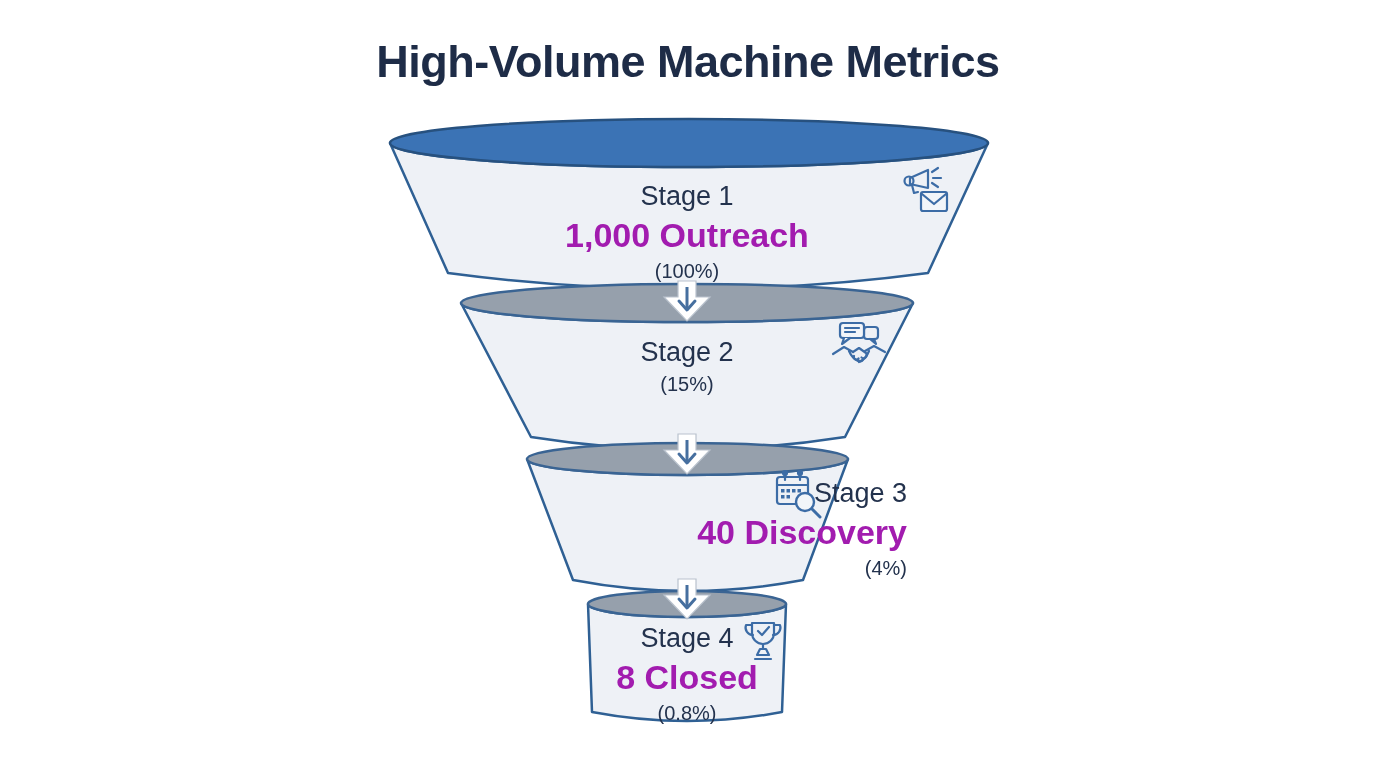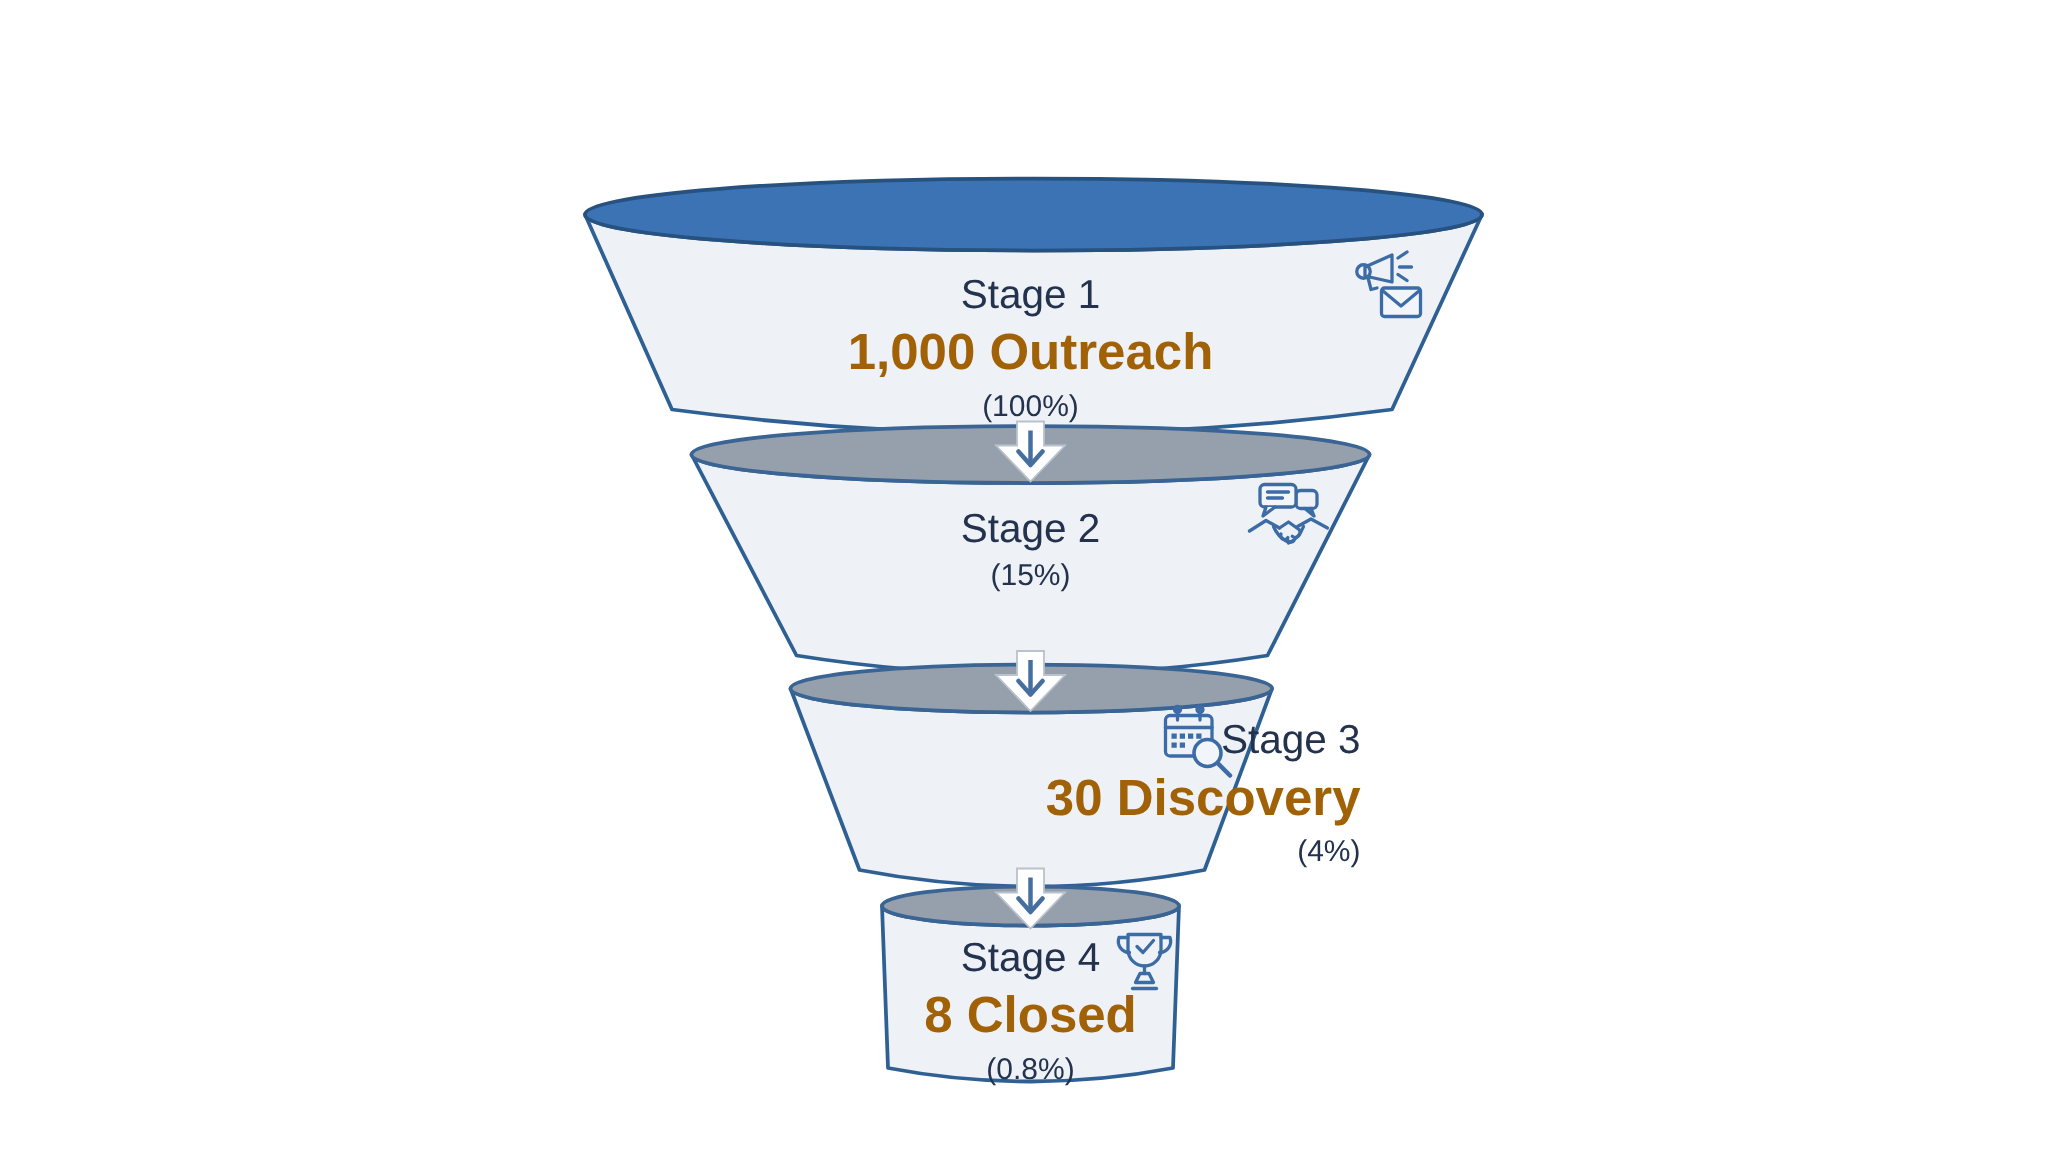"High-Volume Machine Metrics" h1.chart-title { html: none -> <h1>High-Volume Machine Metrics</h1> }
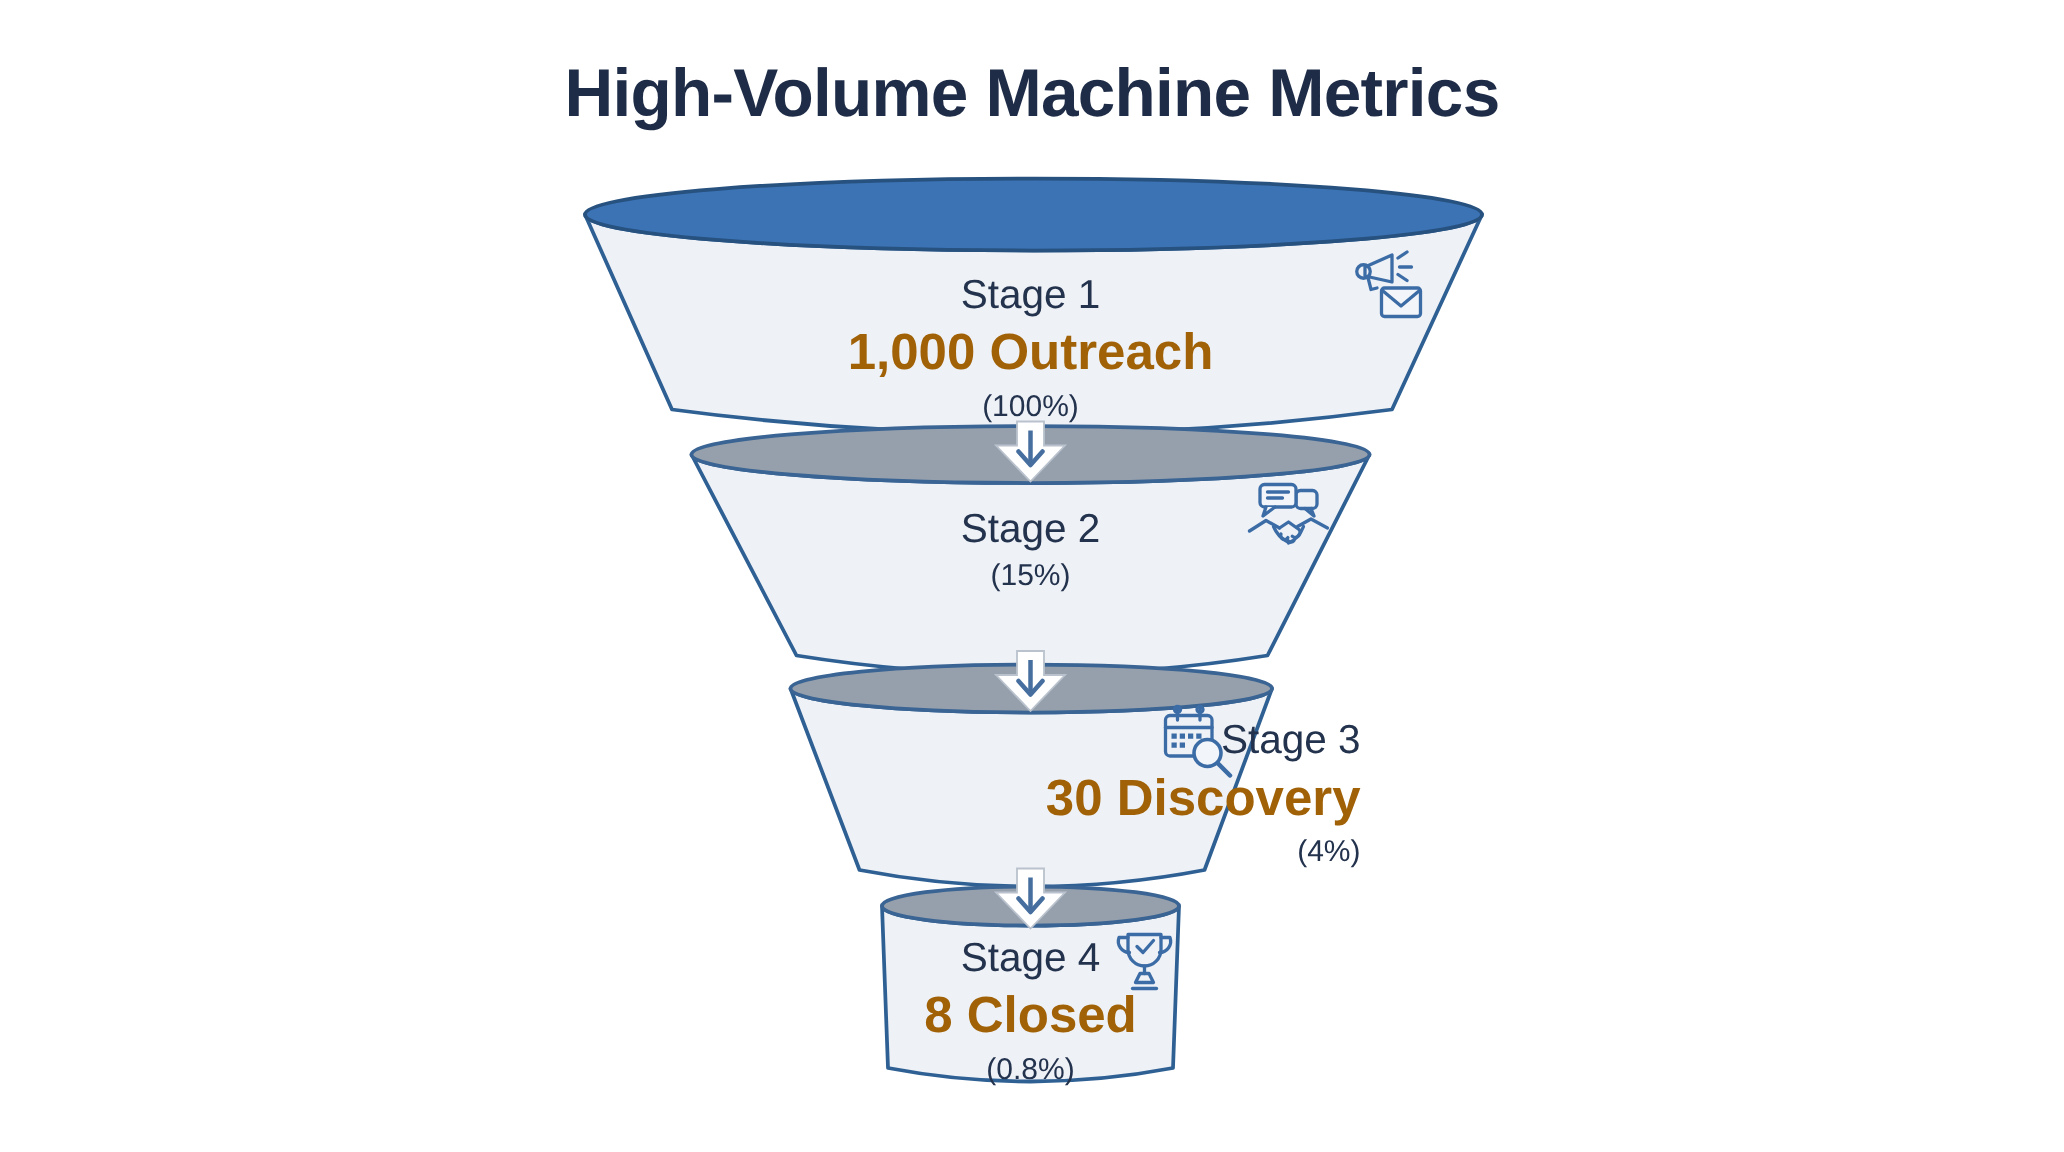"1,000 Outreach" .stage-text .stage-value { color: #a16207 -> #a21caf }
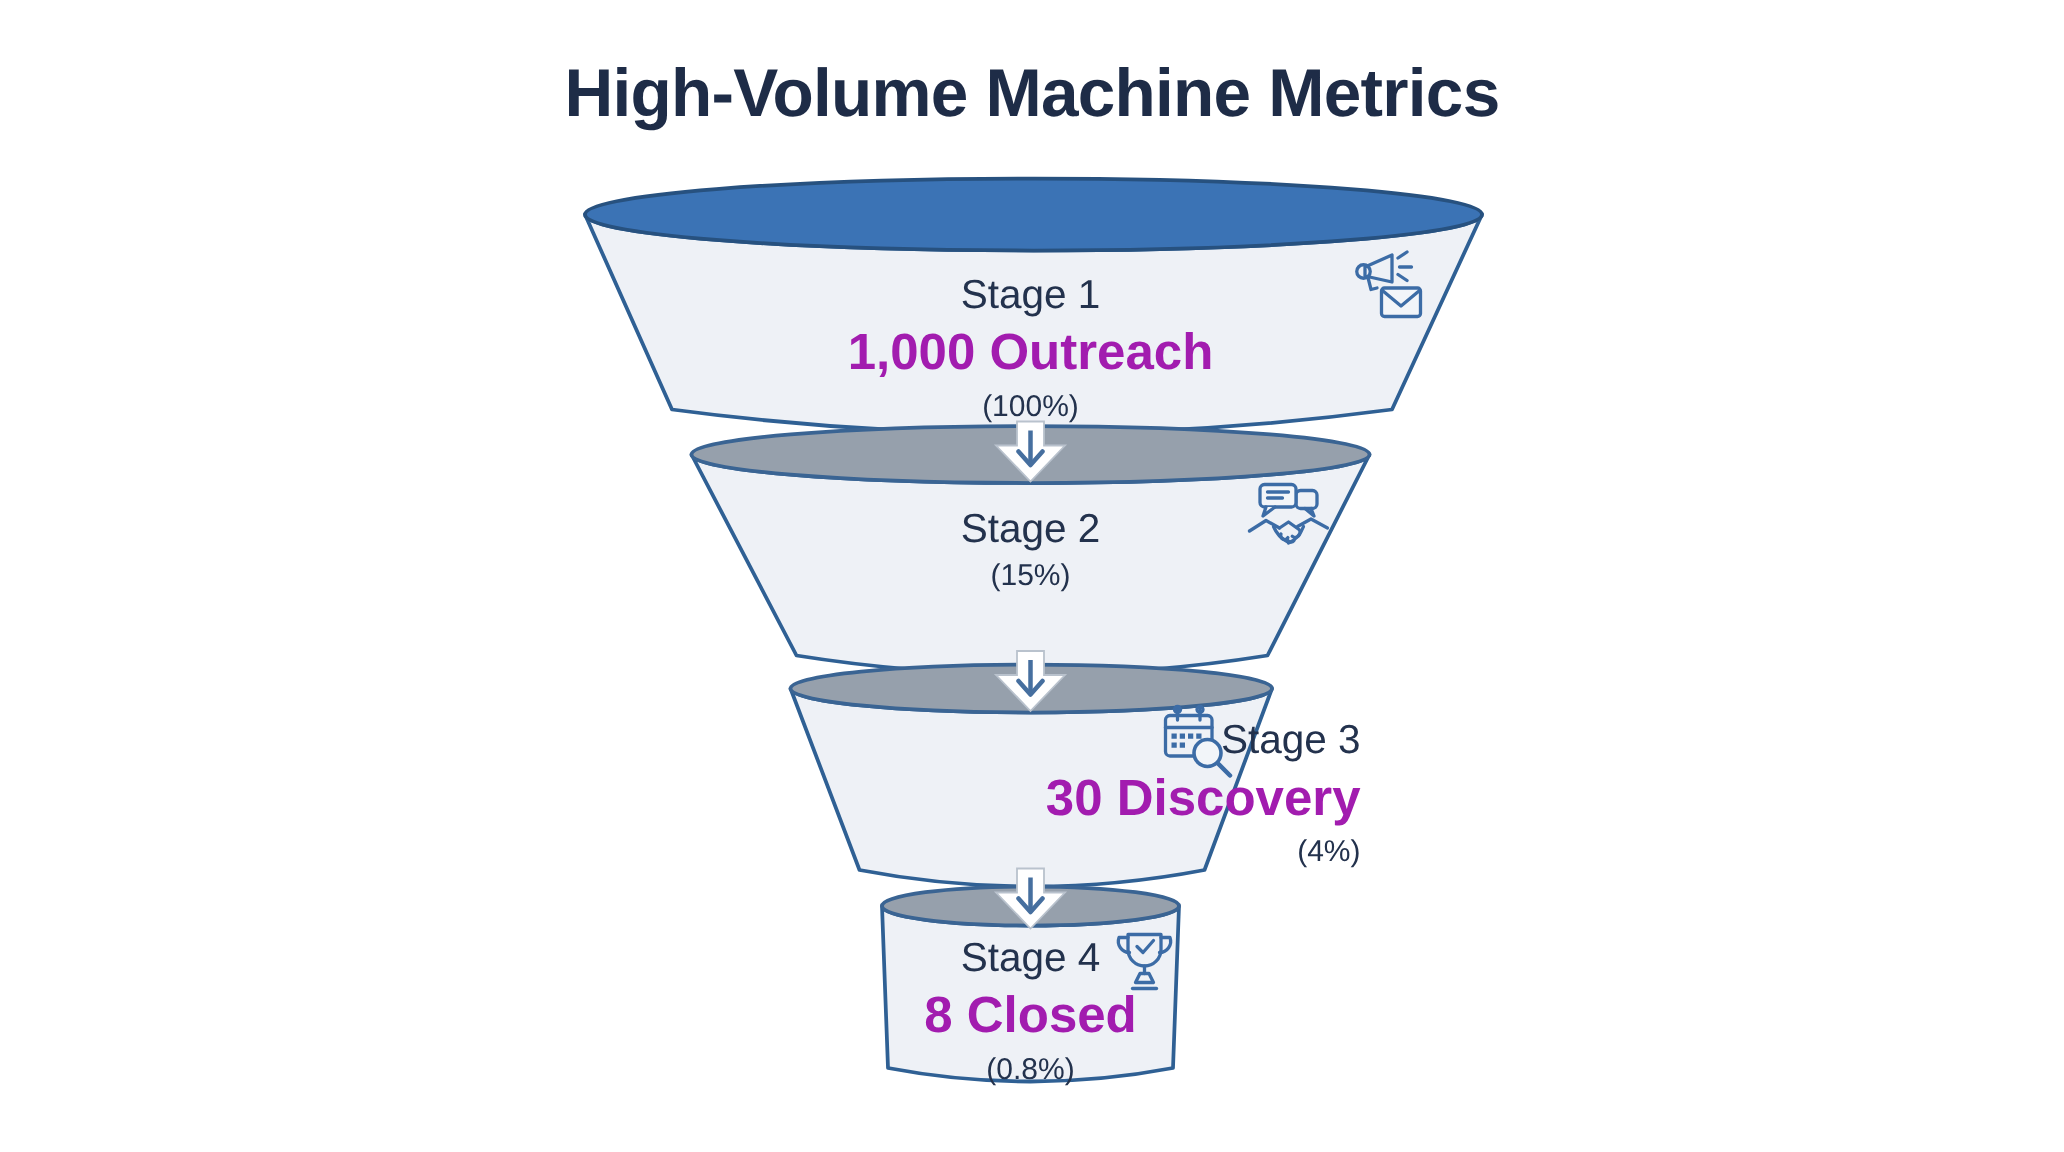"30 Discovery" div.stage-value { text: 30 -> 40 }
